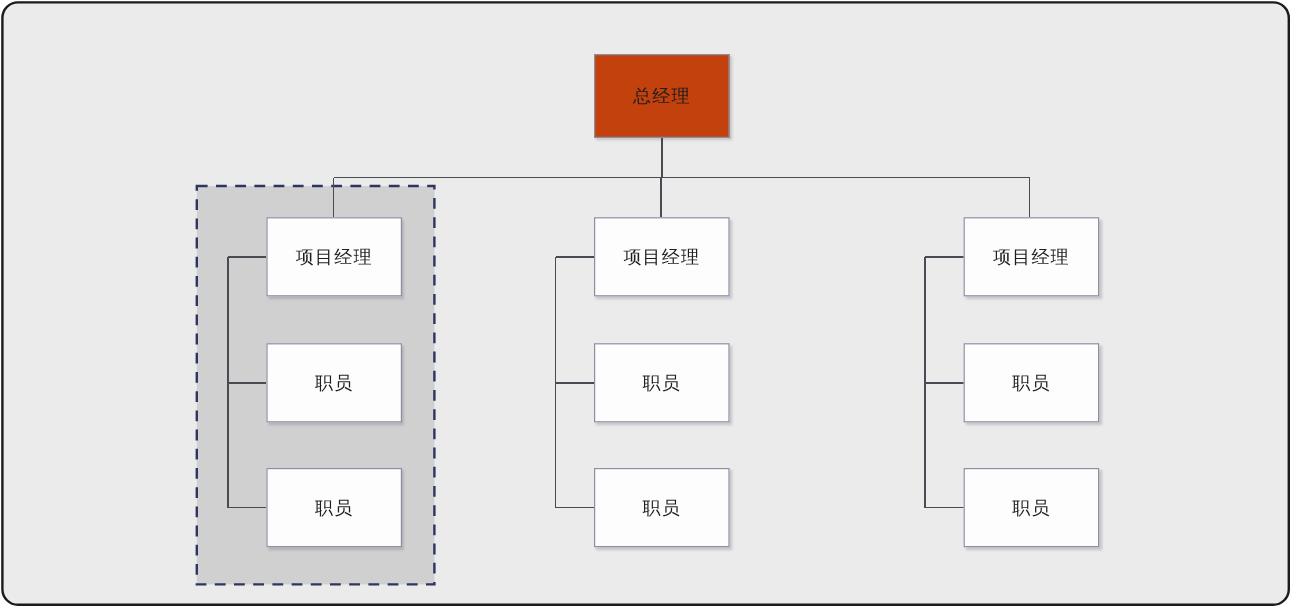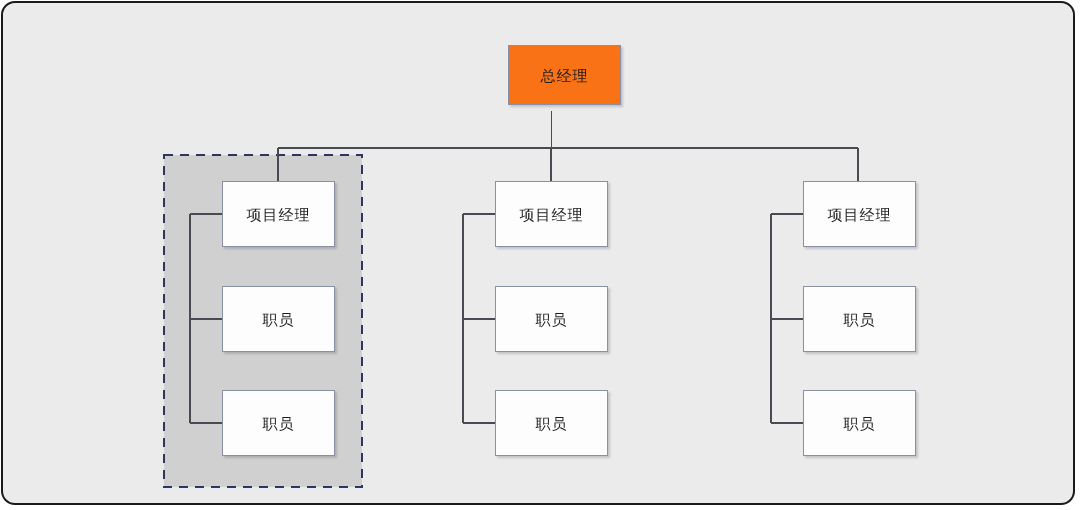"总经理" div.node { background: #f97316 -> #c2410c; height: 60px -> 70px; left: 508px -> 495px }
